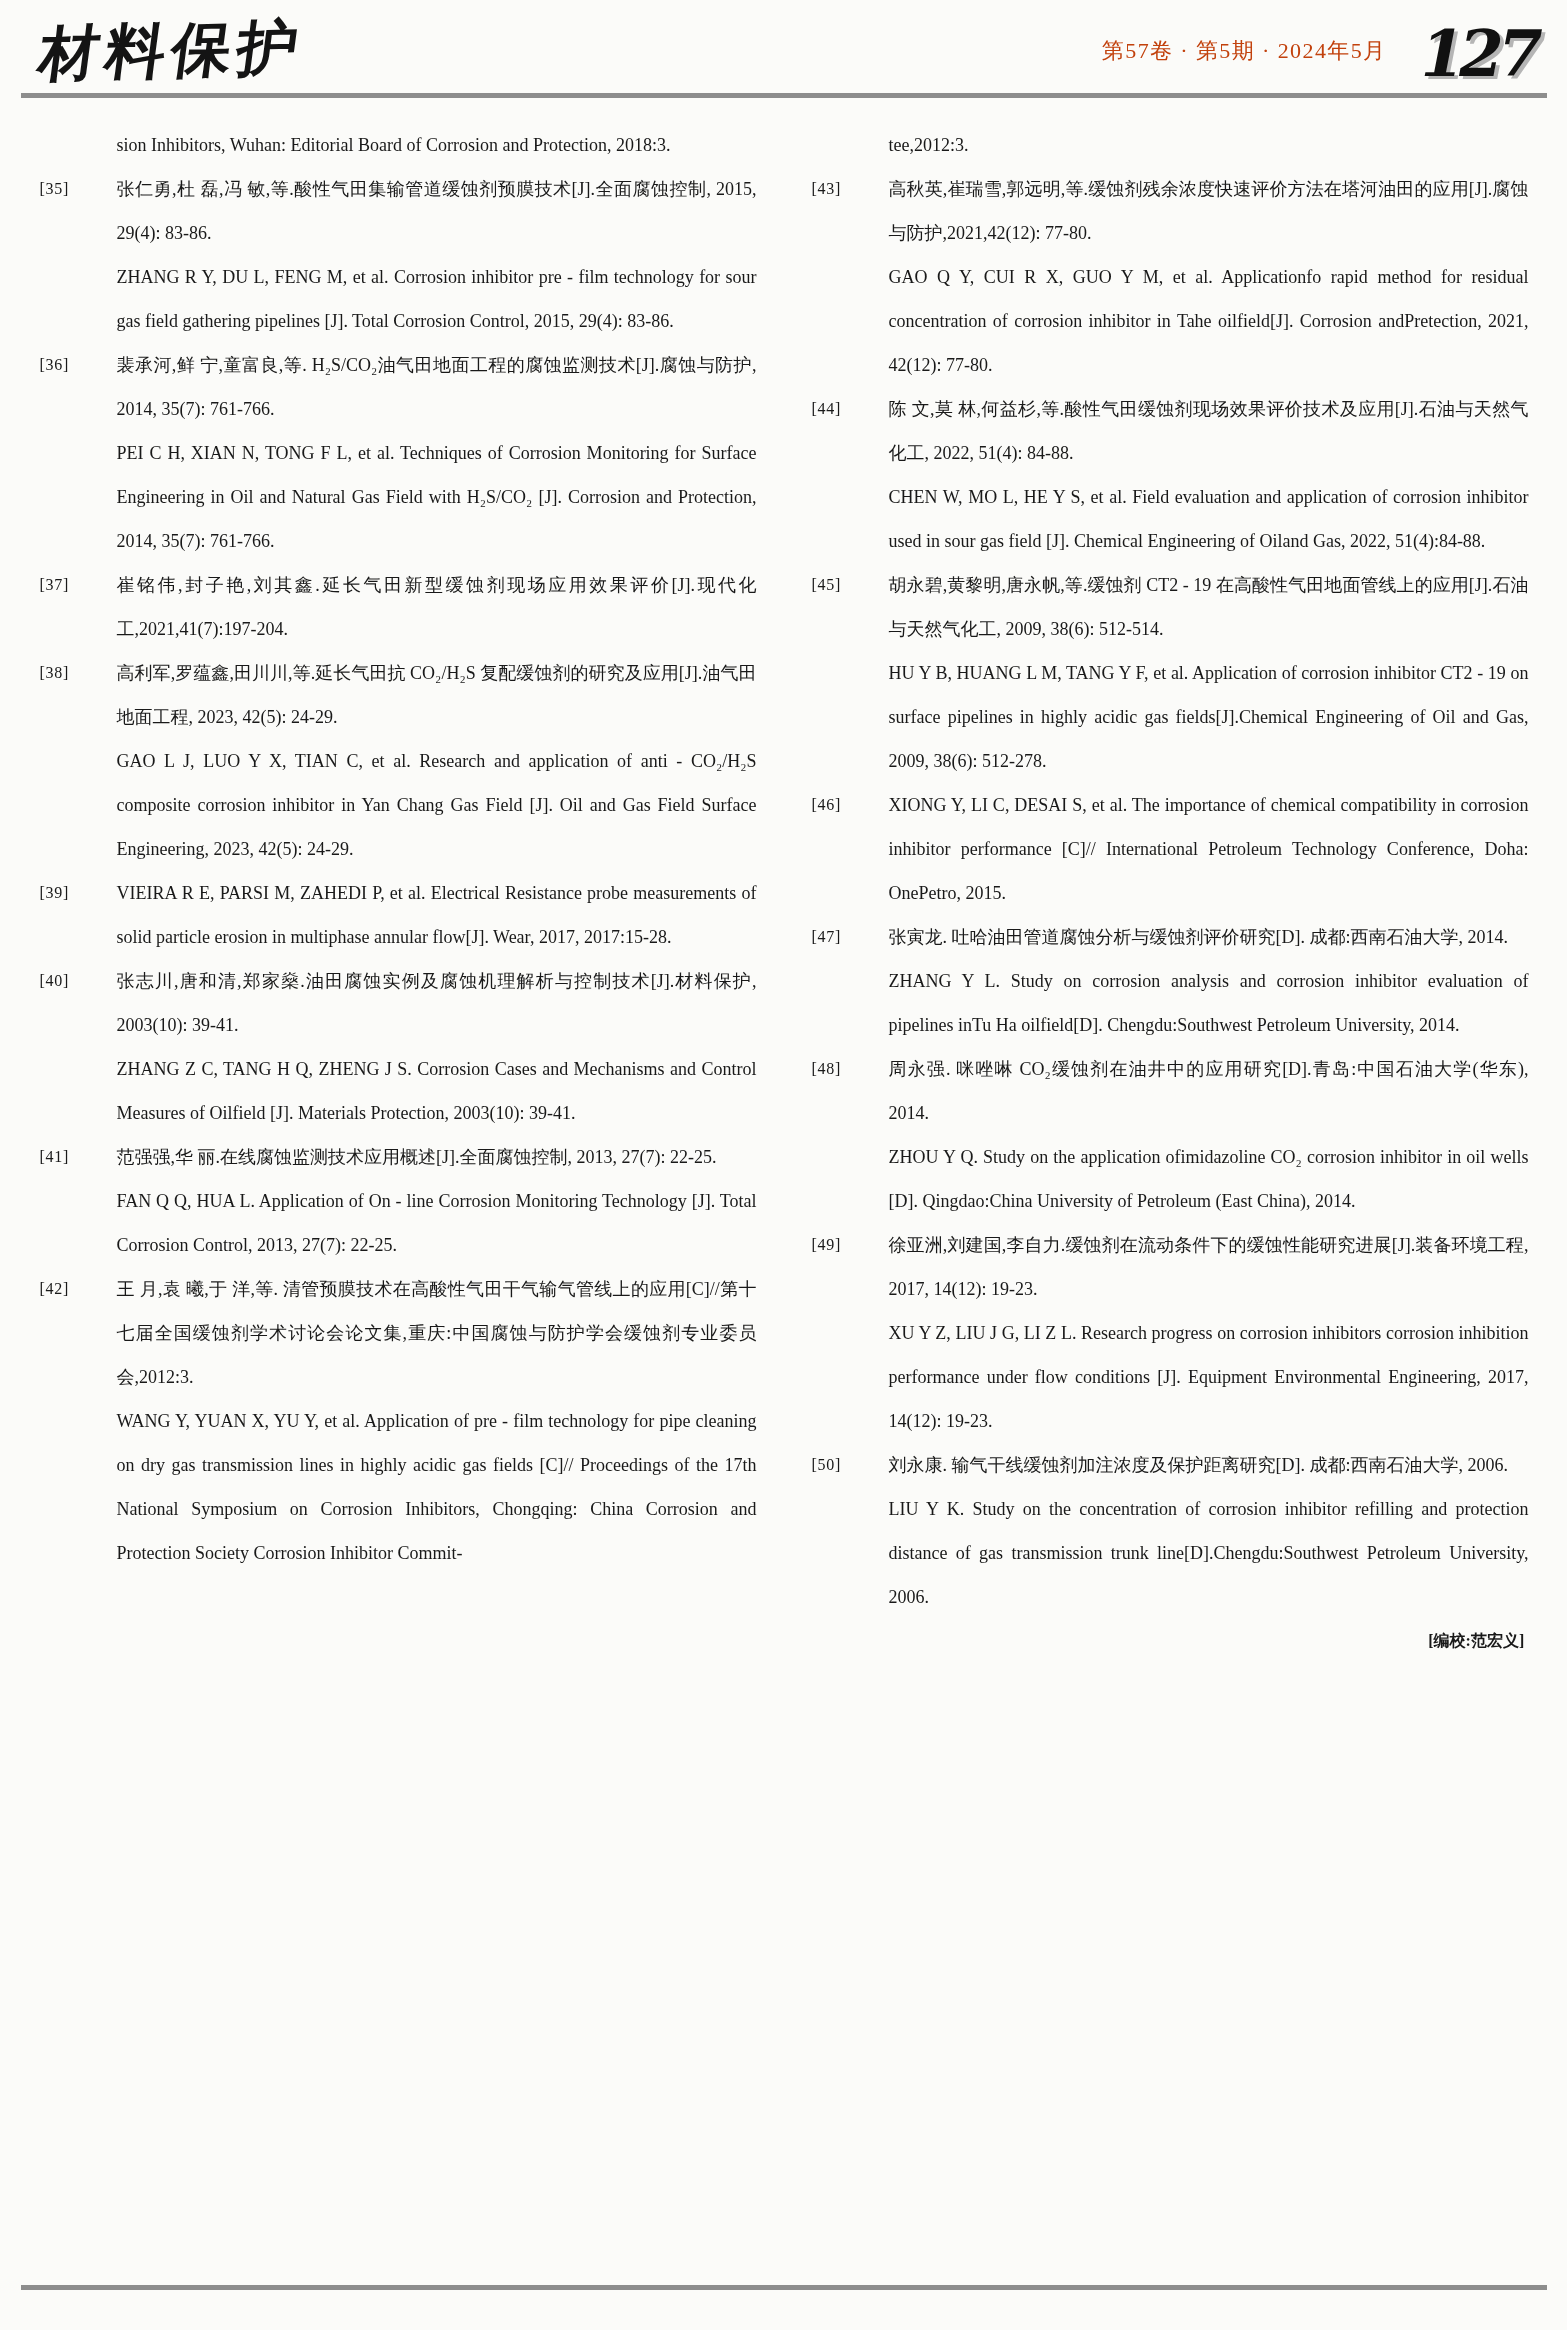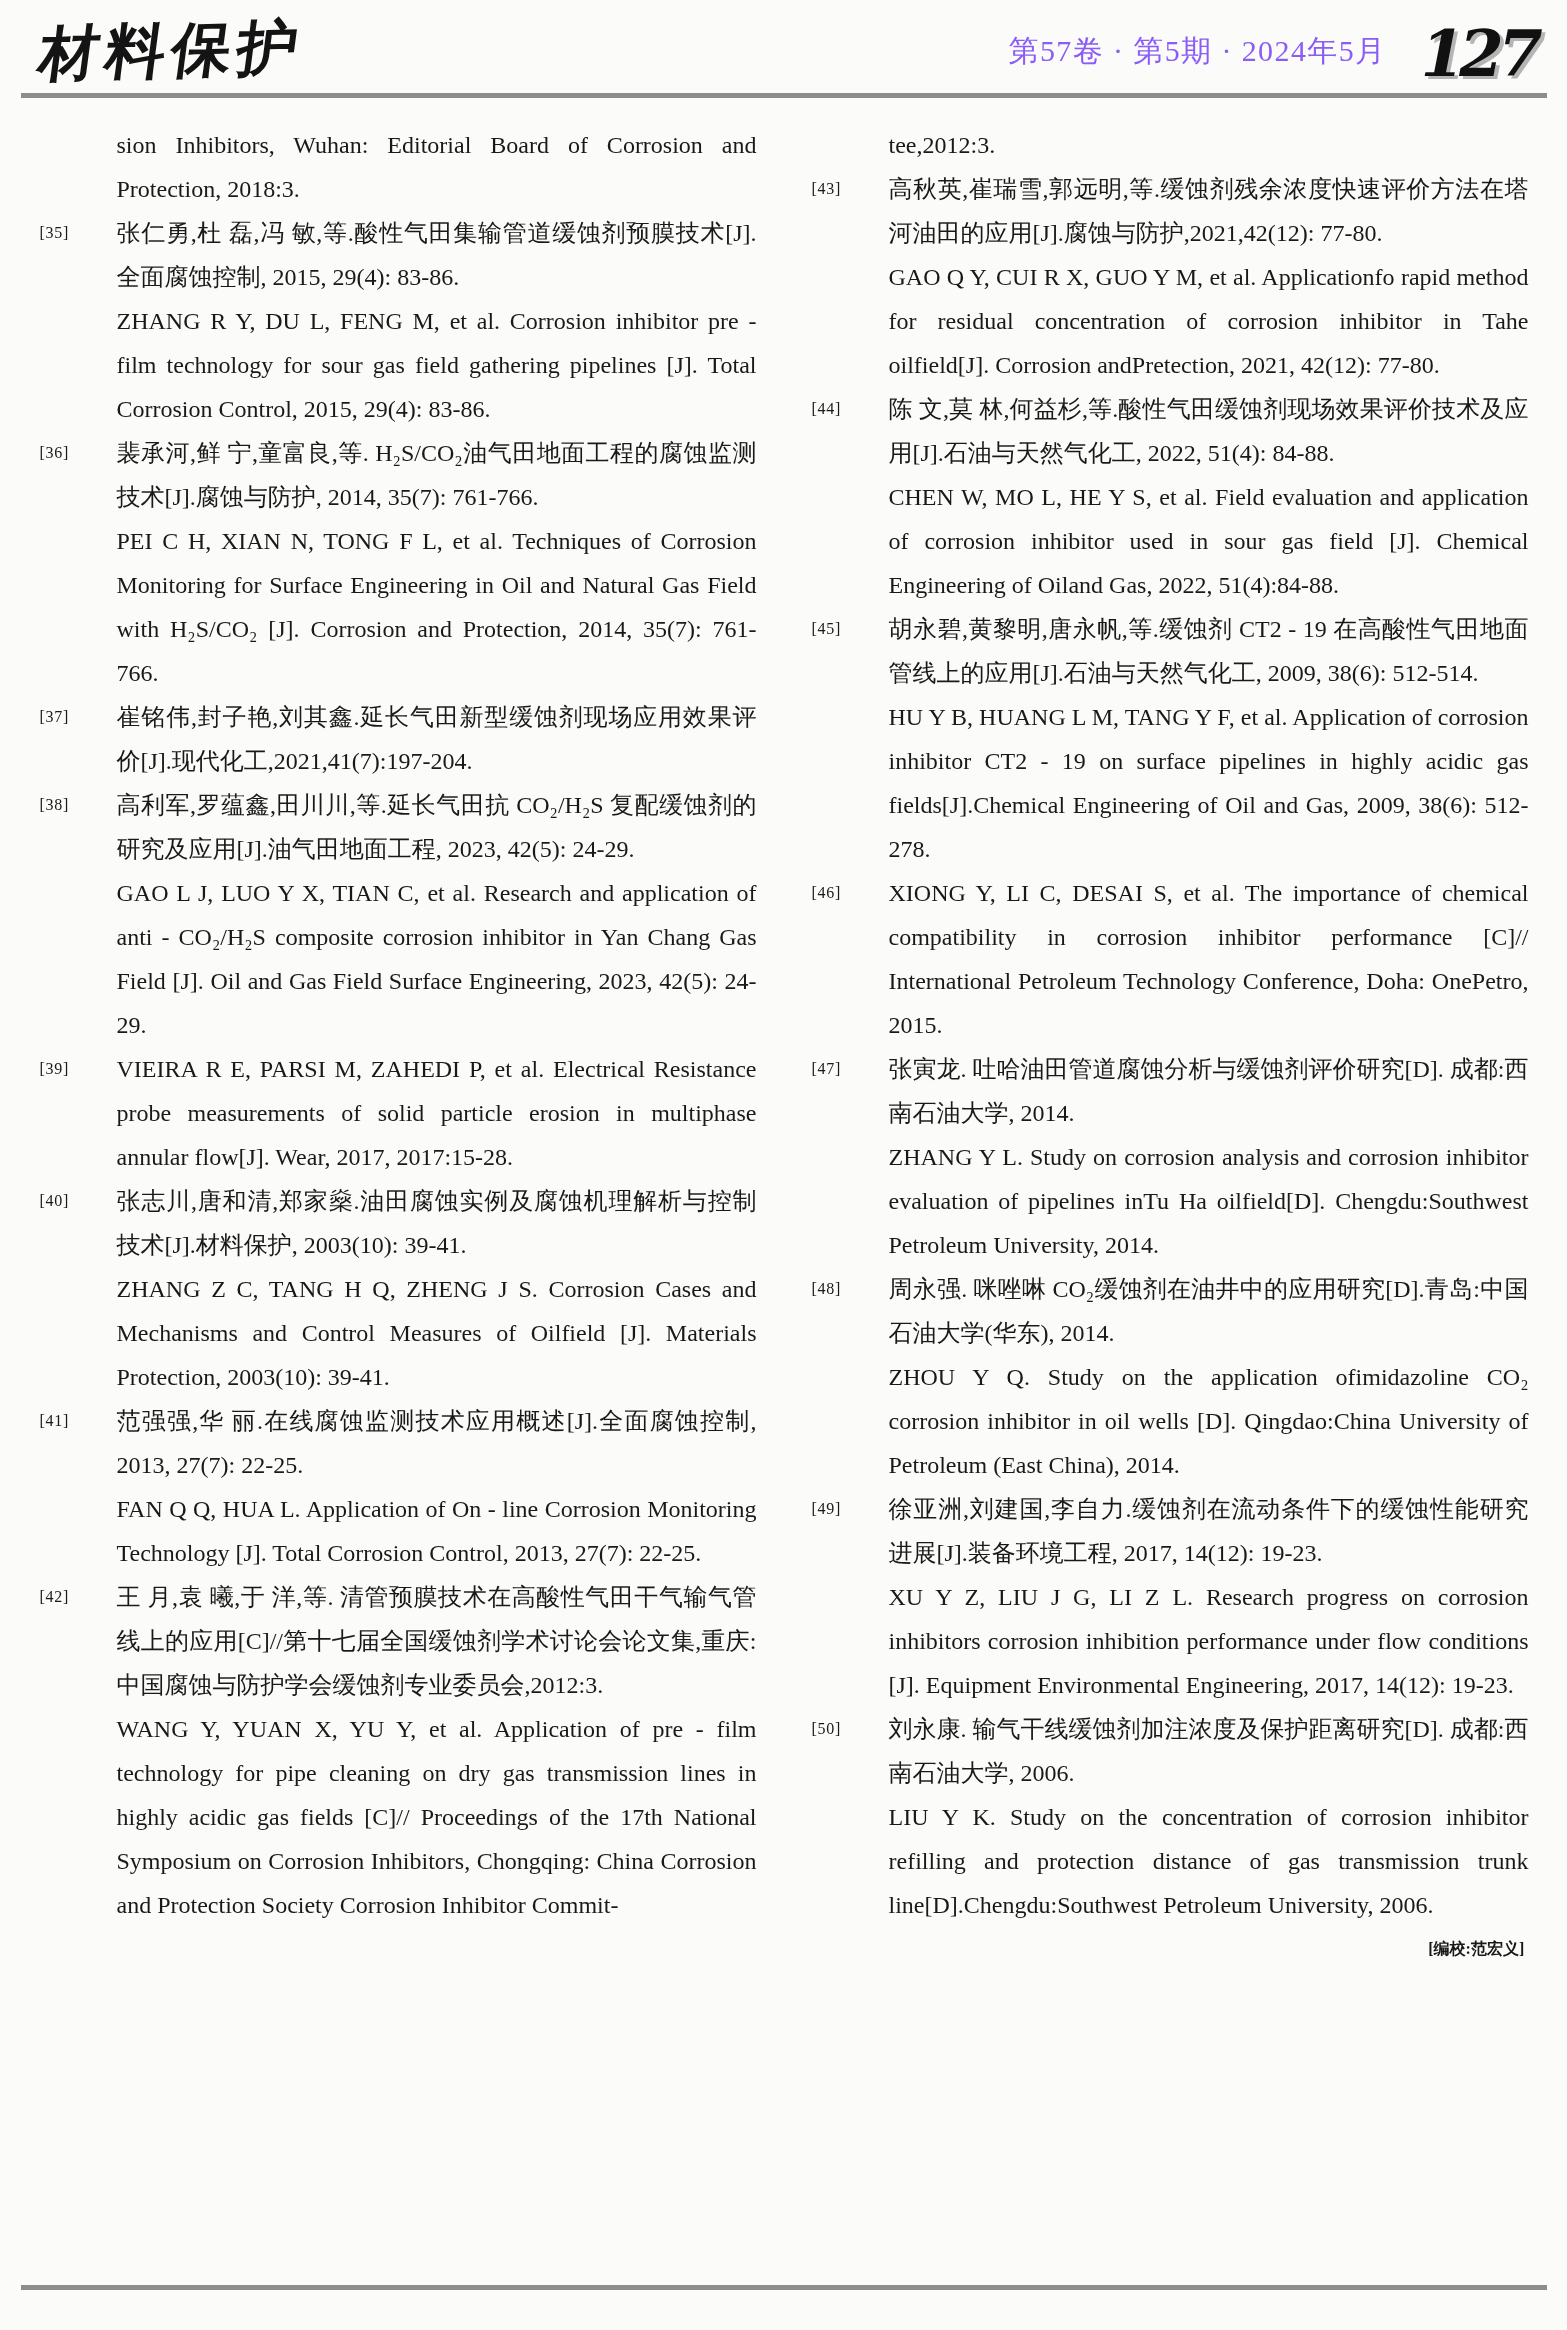"第57卷 · 第5期 · 2024年5月" .issue-info { color: #8b5cf6 -> #c2410c; font-size: 30px -> 22px }
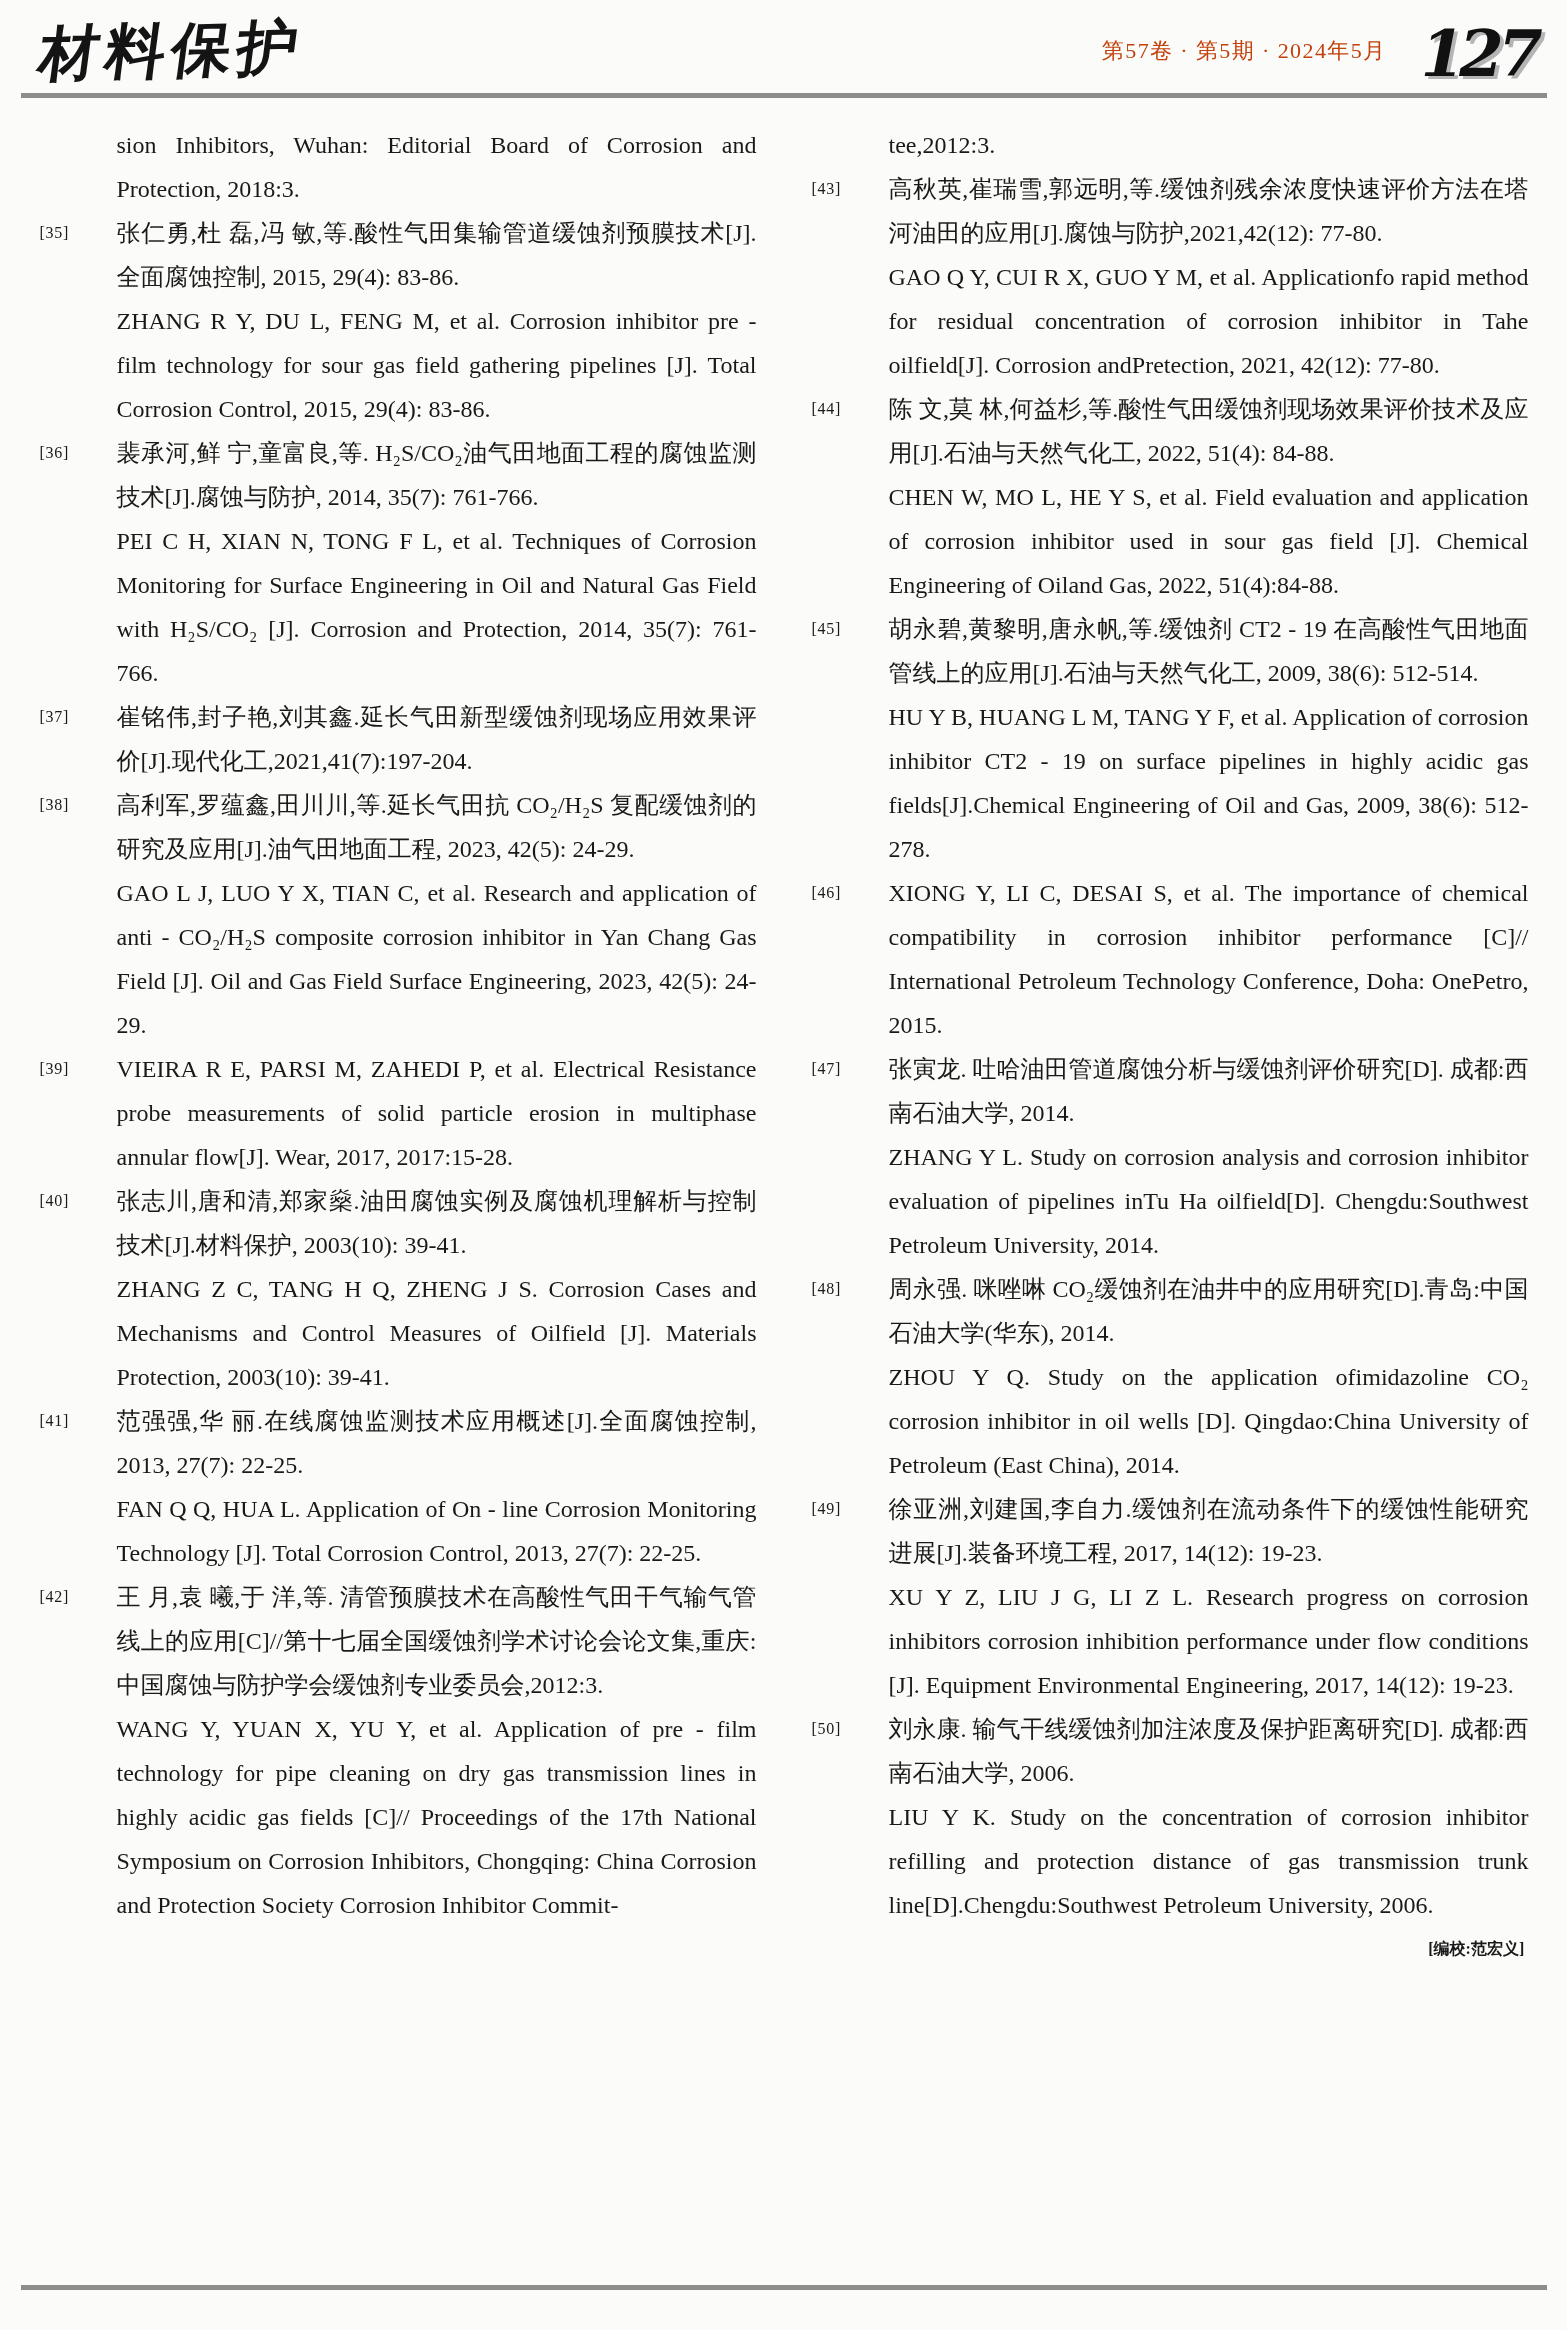"sion Inhibitors, Wuhan: Editorial Board" .ref-par { font-size: 24px -> 18px }
